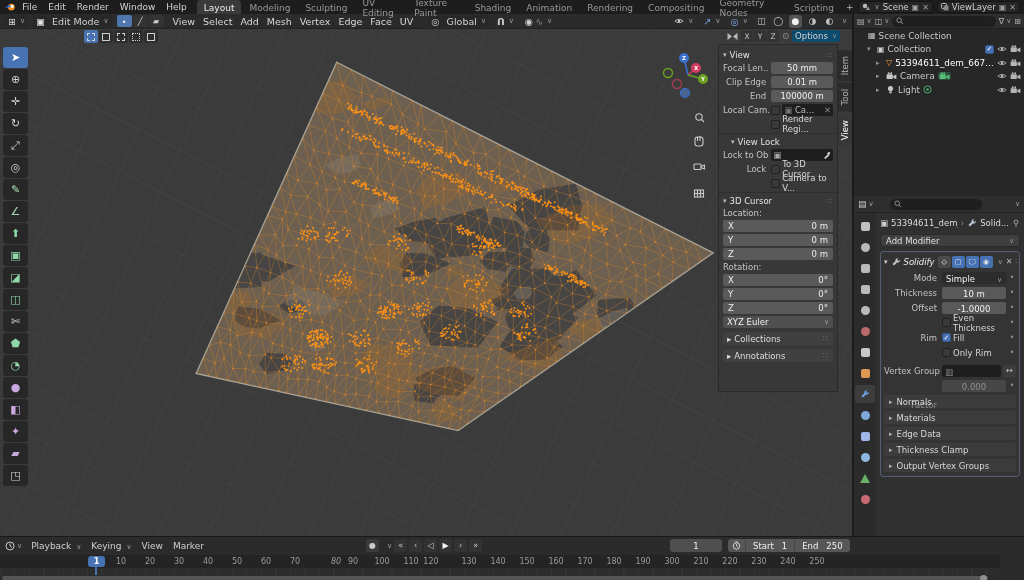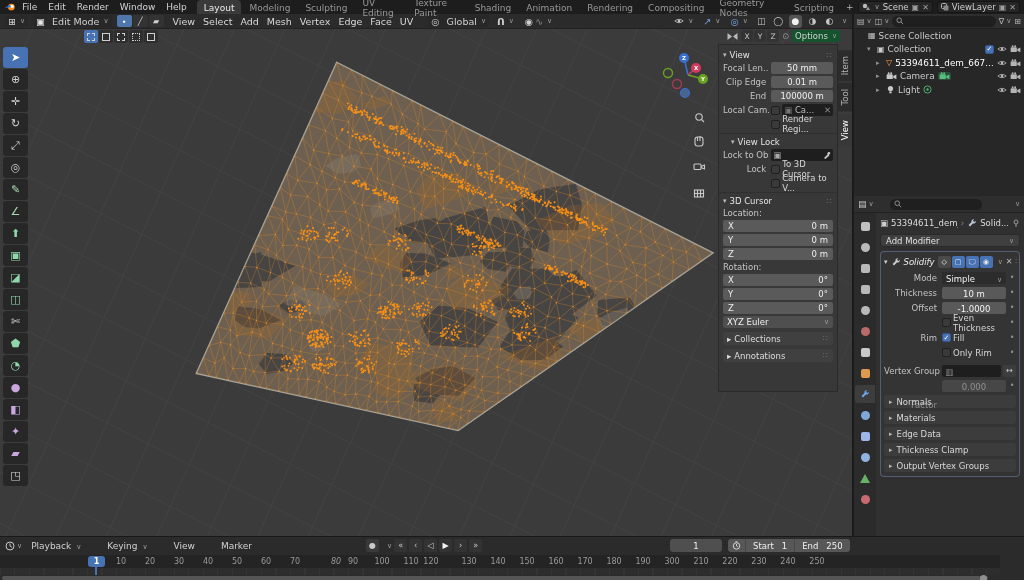"Options" span.hbtn { background: #14532d -> #0c4a6e }
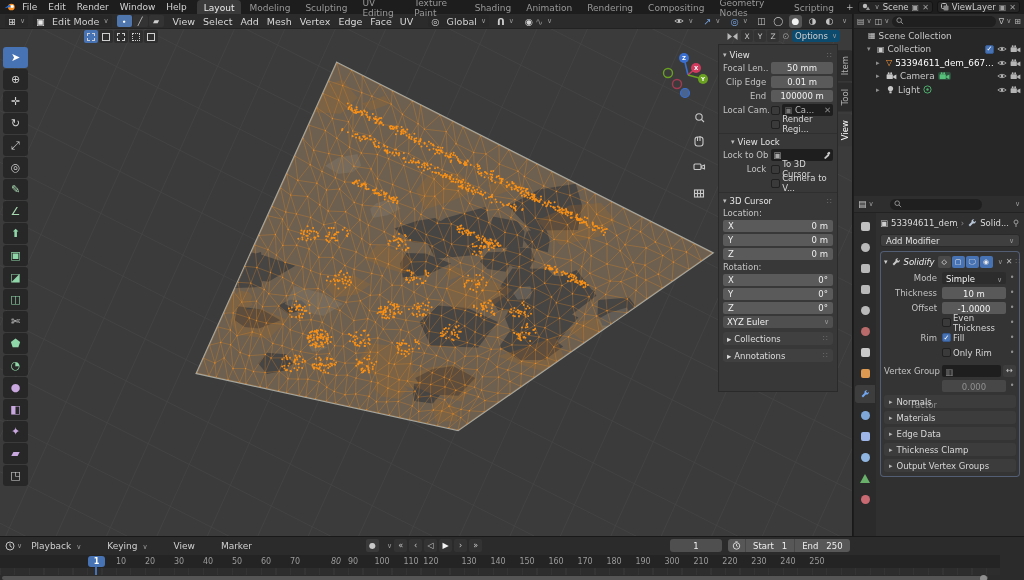"Playback ∨" #tl-menus { gap: 26px -> 10px }
